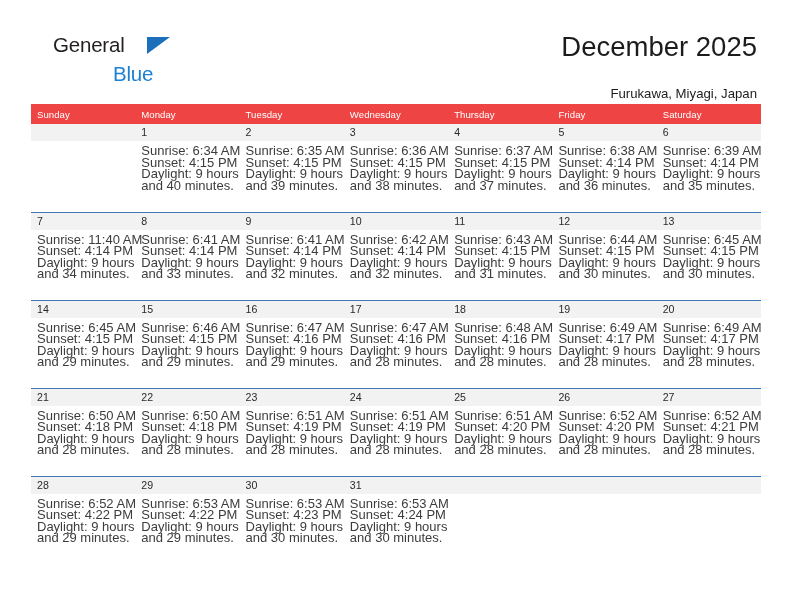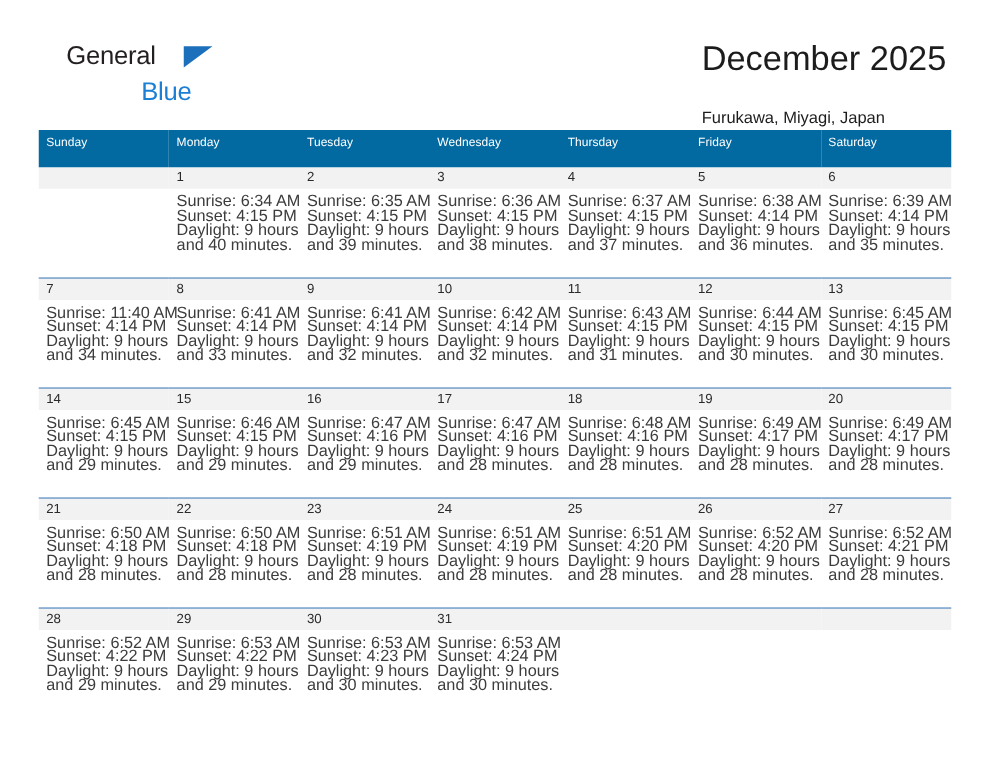"December 2025" .title-block { text-align: left -> right }
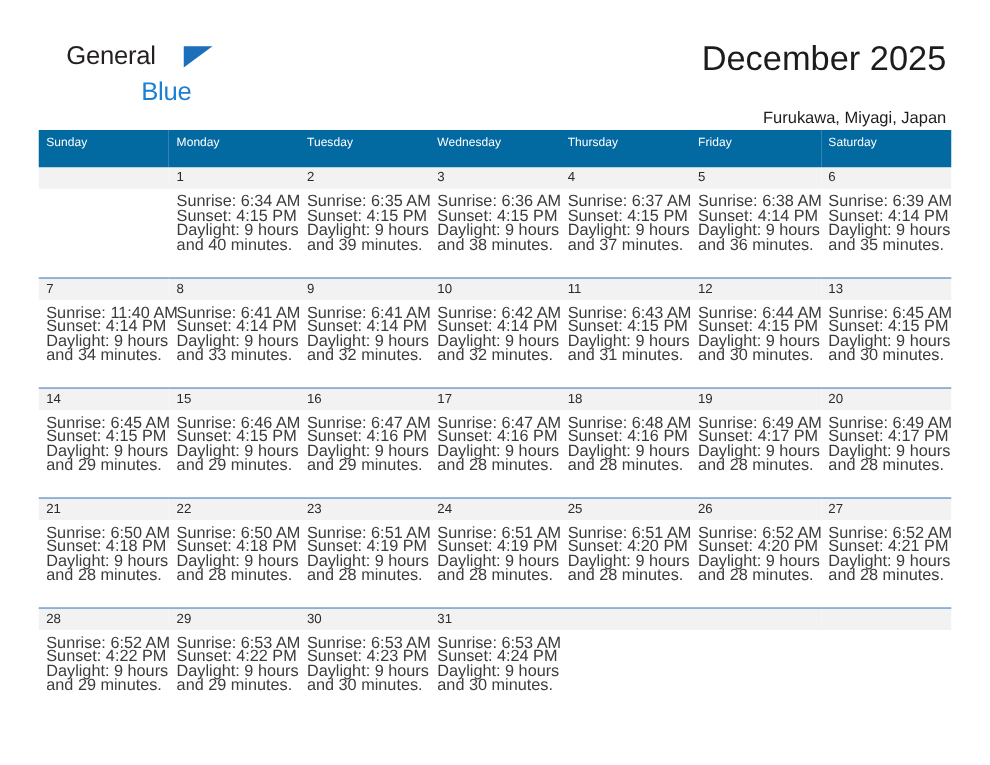"Sunday" .calendar th { background: #0369a1 -> #ef4444; padding: 5px 0 14px 6px -> 5px 0 4px 6px }
